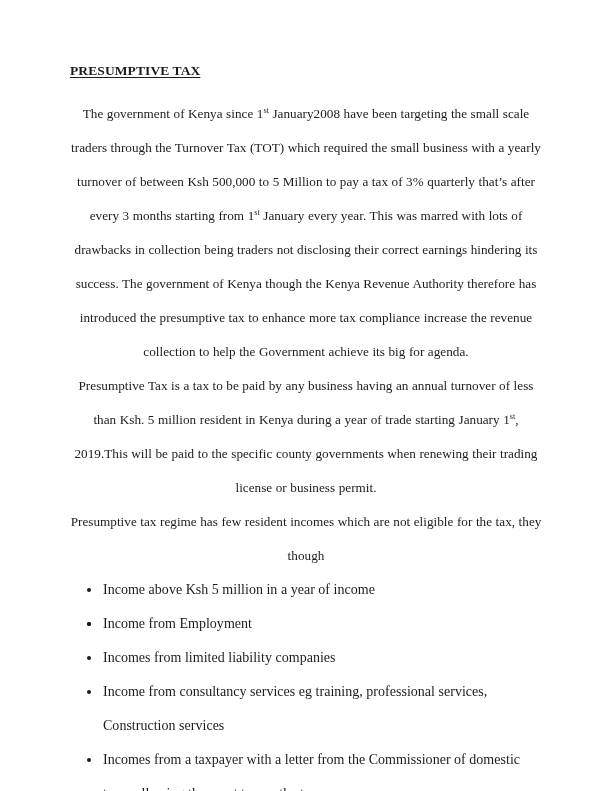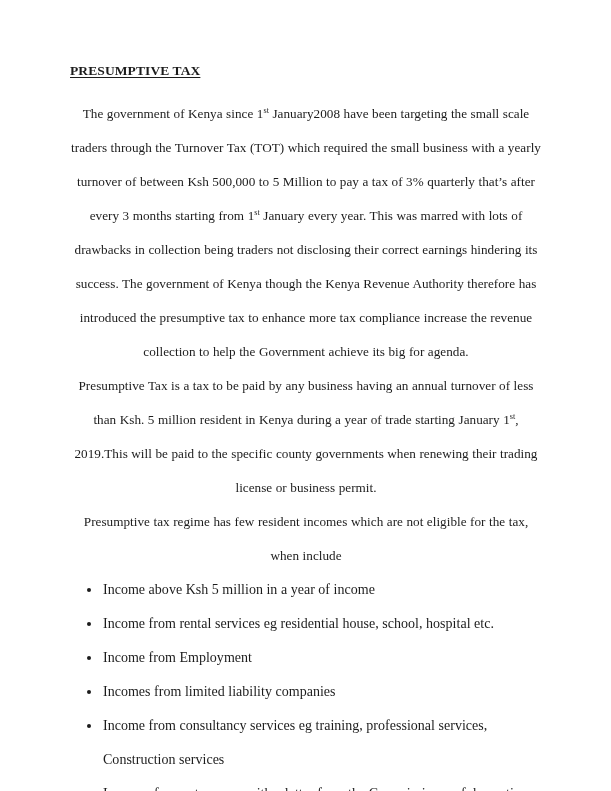"Presumptive tax regime has few" p.para { text: when include -> they though }
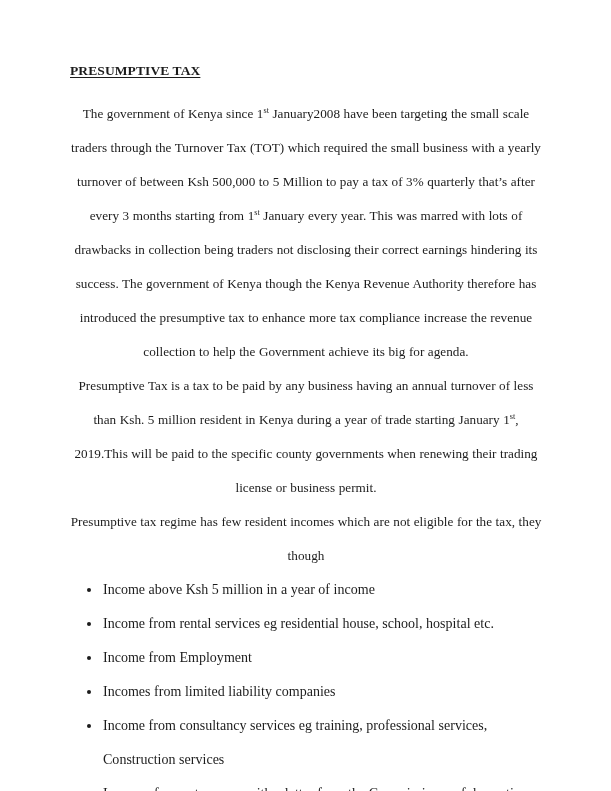"Income from rental services eg" span { html: <span>Income from rental services eg residential house, school, hospital etc.</span> -> none }
